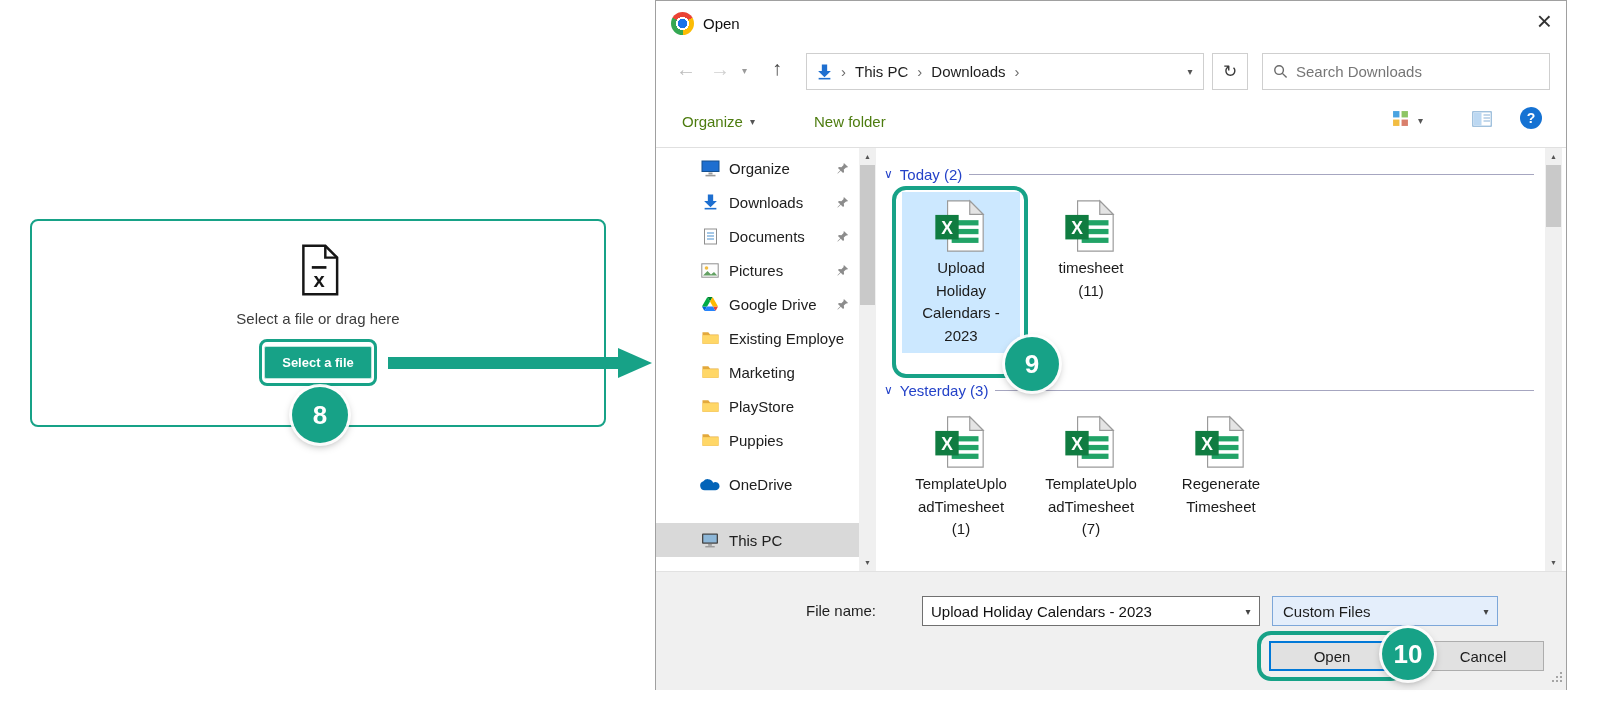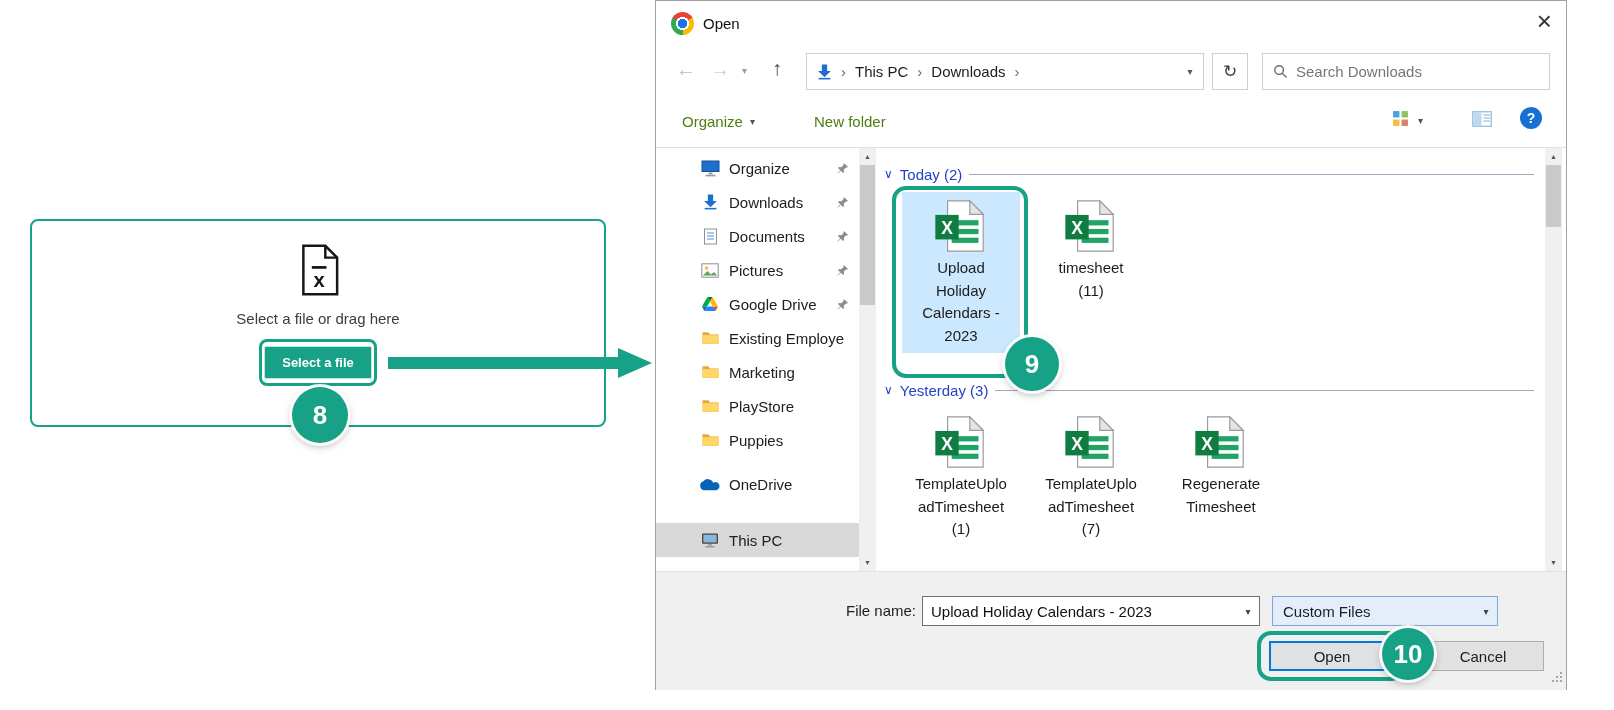"File name:" .fname-label { text-align: right -> left }
